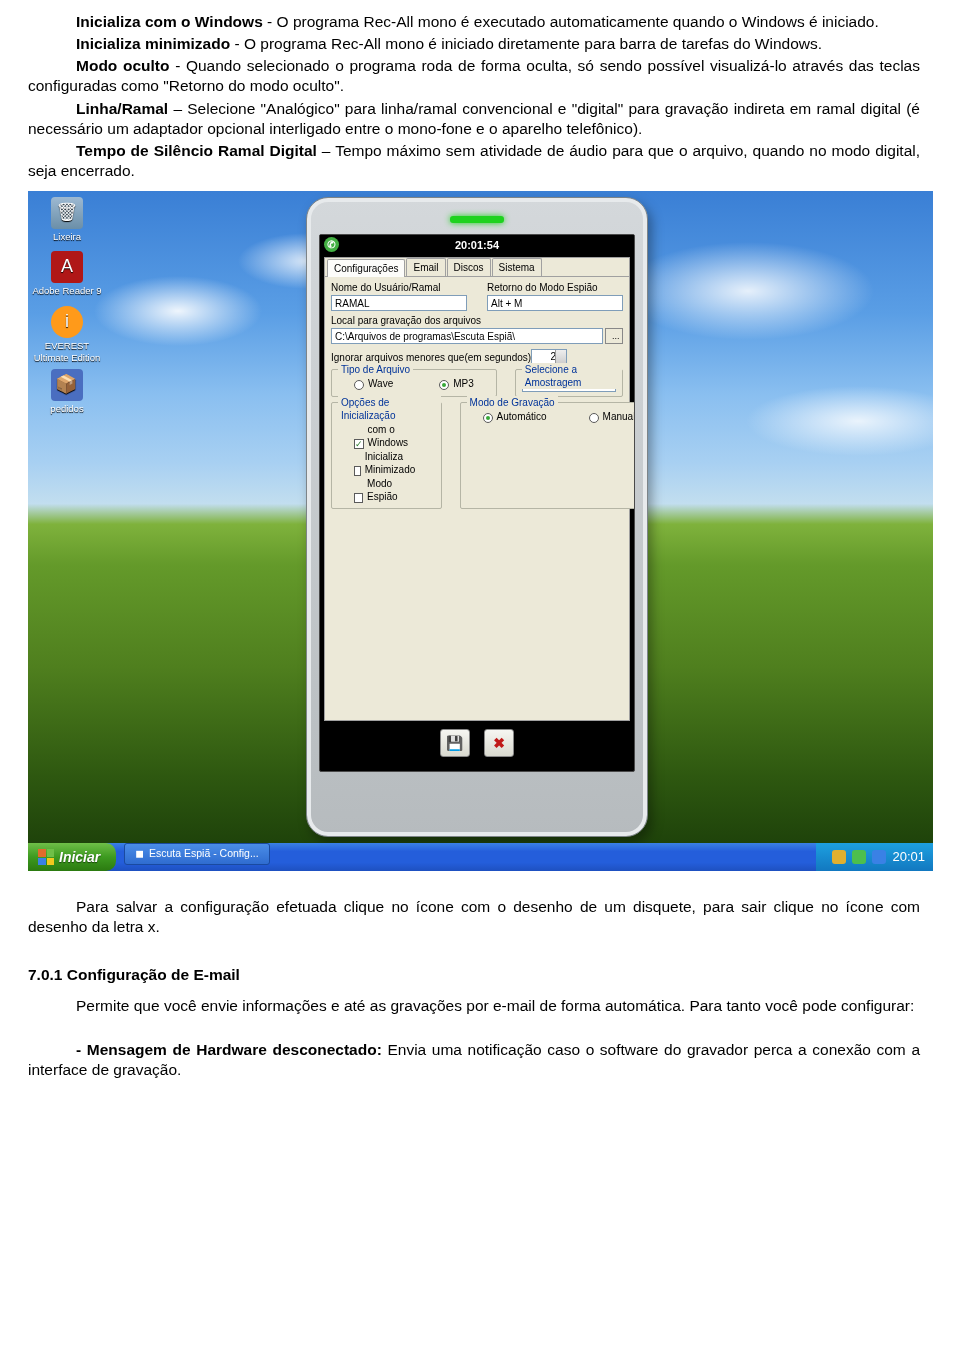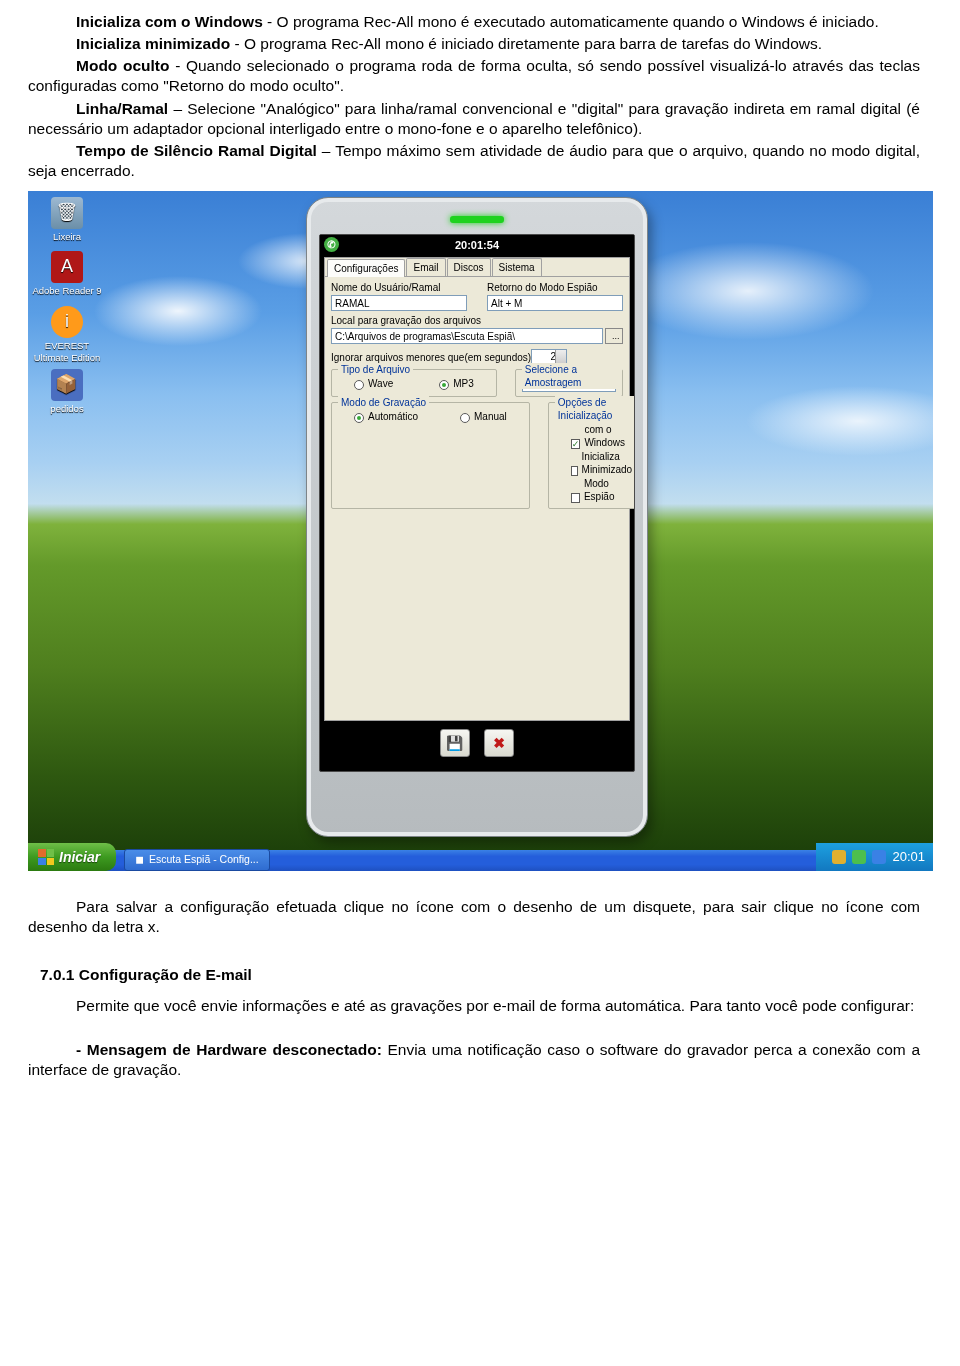"Modo de Gravação" div.groupbox { order: before "Opções de Inicialização" -> after "Opções de Inicialização" }
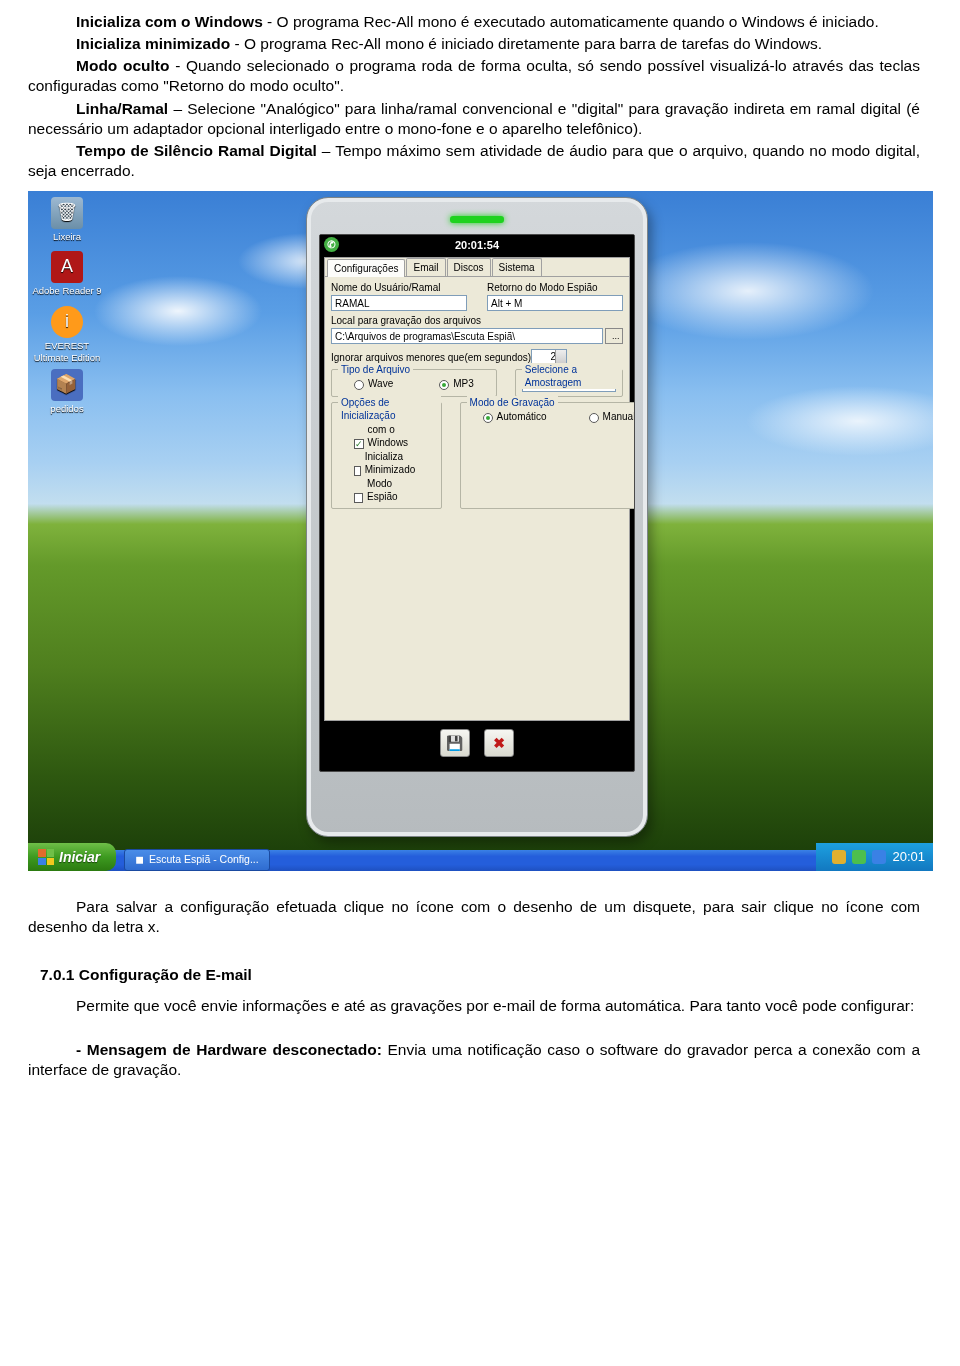"Iniciar" .taskbar { align-items: flex-end -> flex-start; height: 21px -> 28px }
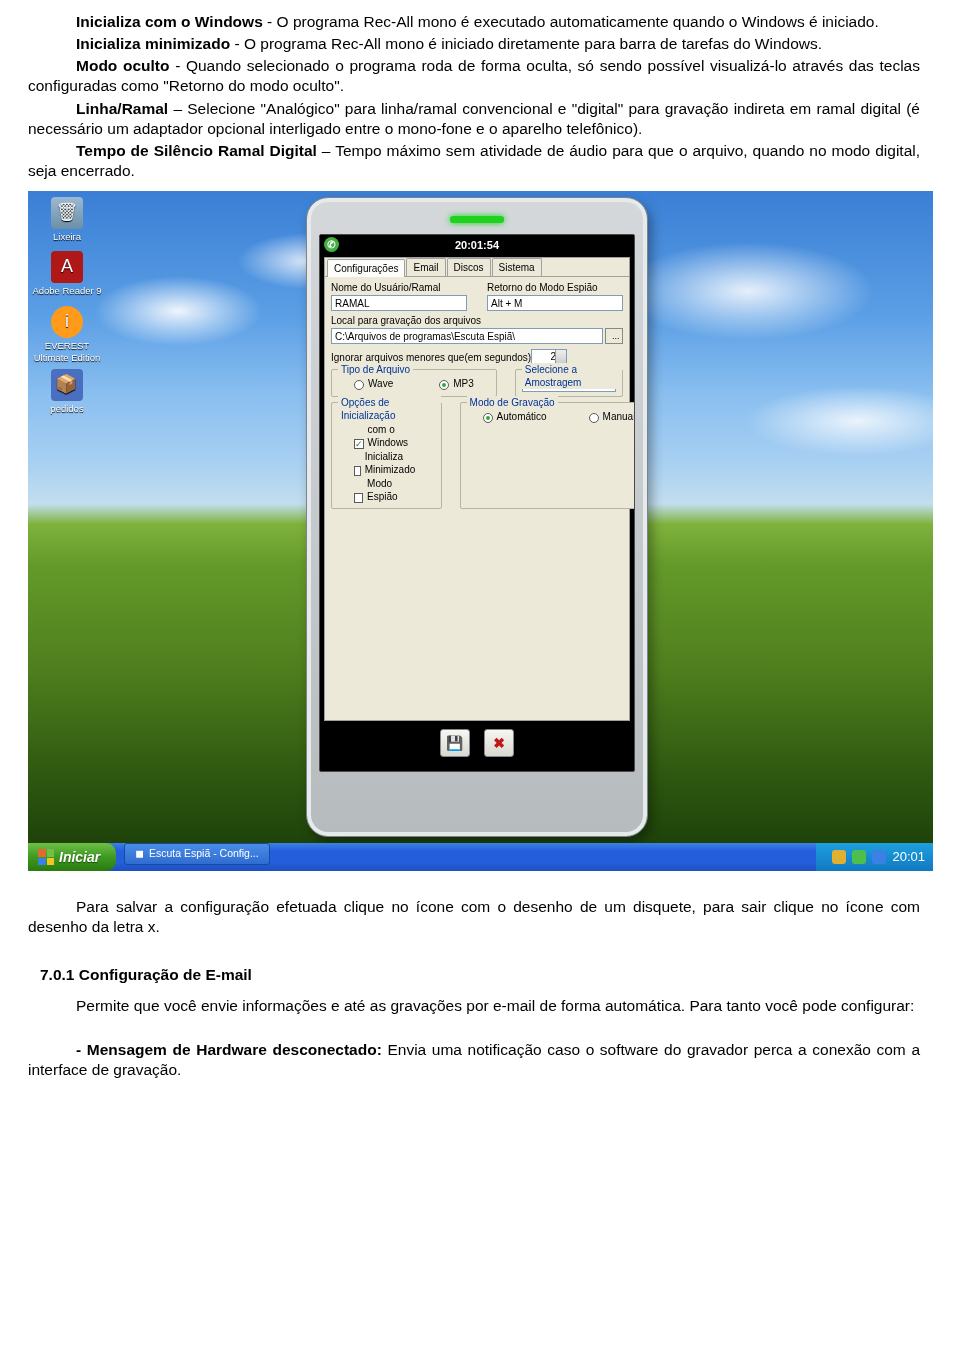"7.0.1 Configuração de E-mail" .section-heading { margin: 28px 0 10px 12px -> 28px 0 10px 0 }
